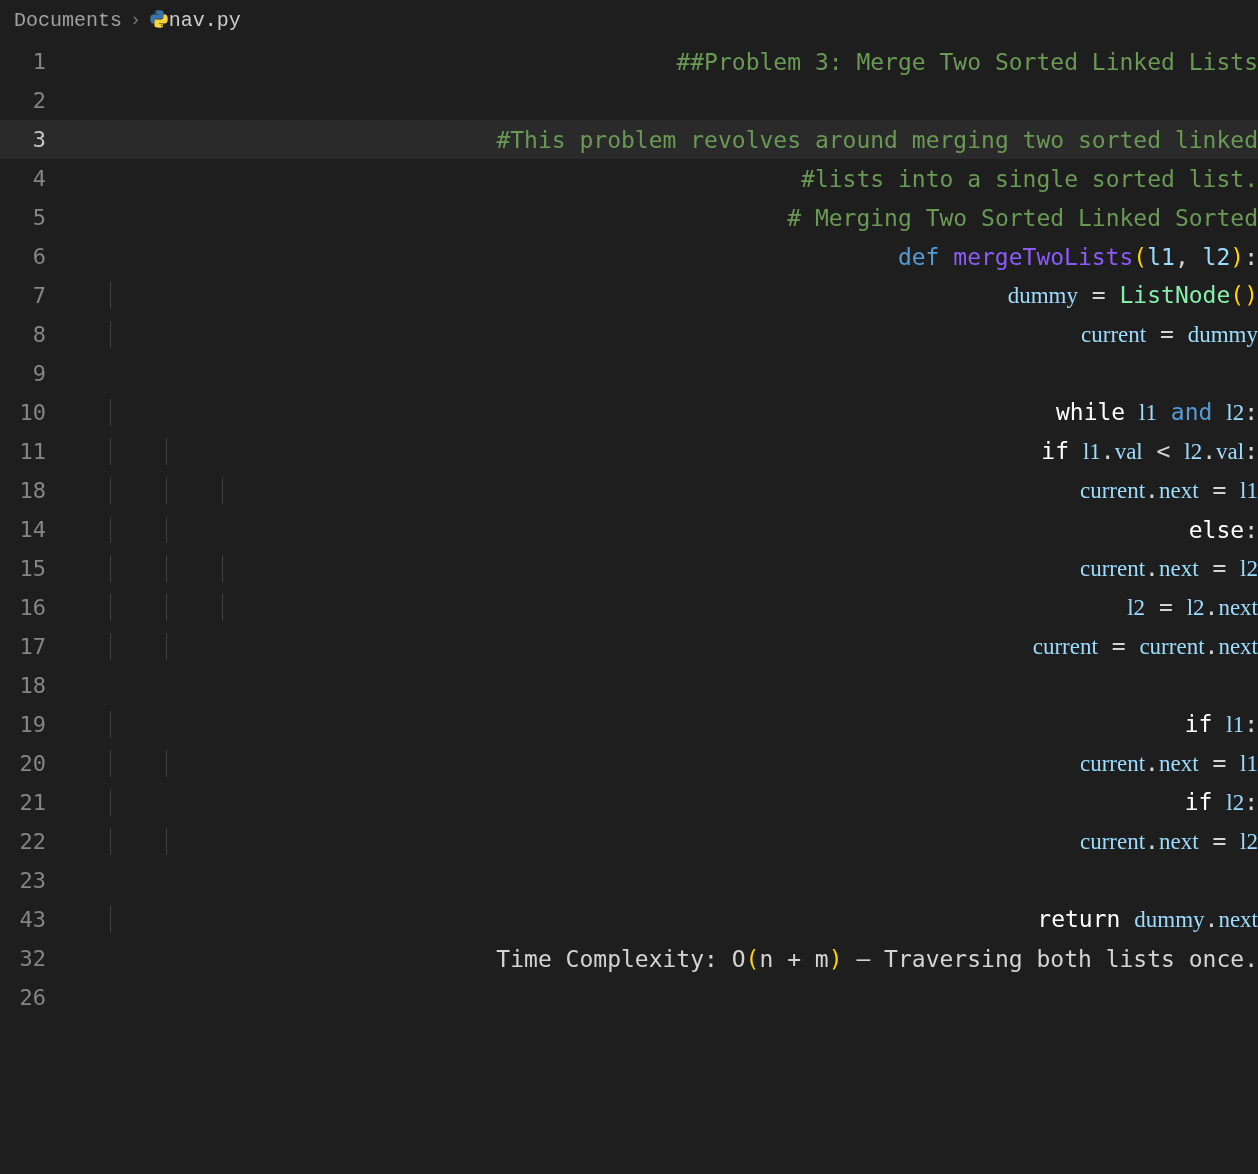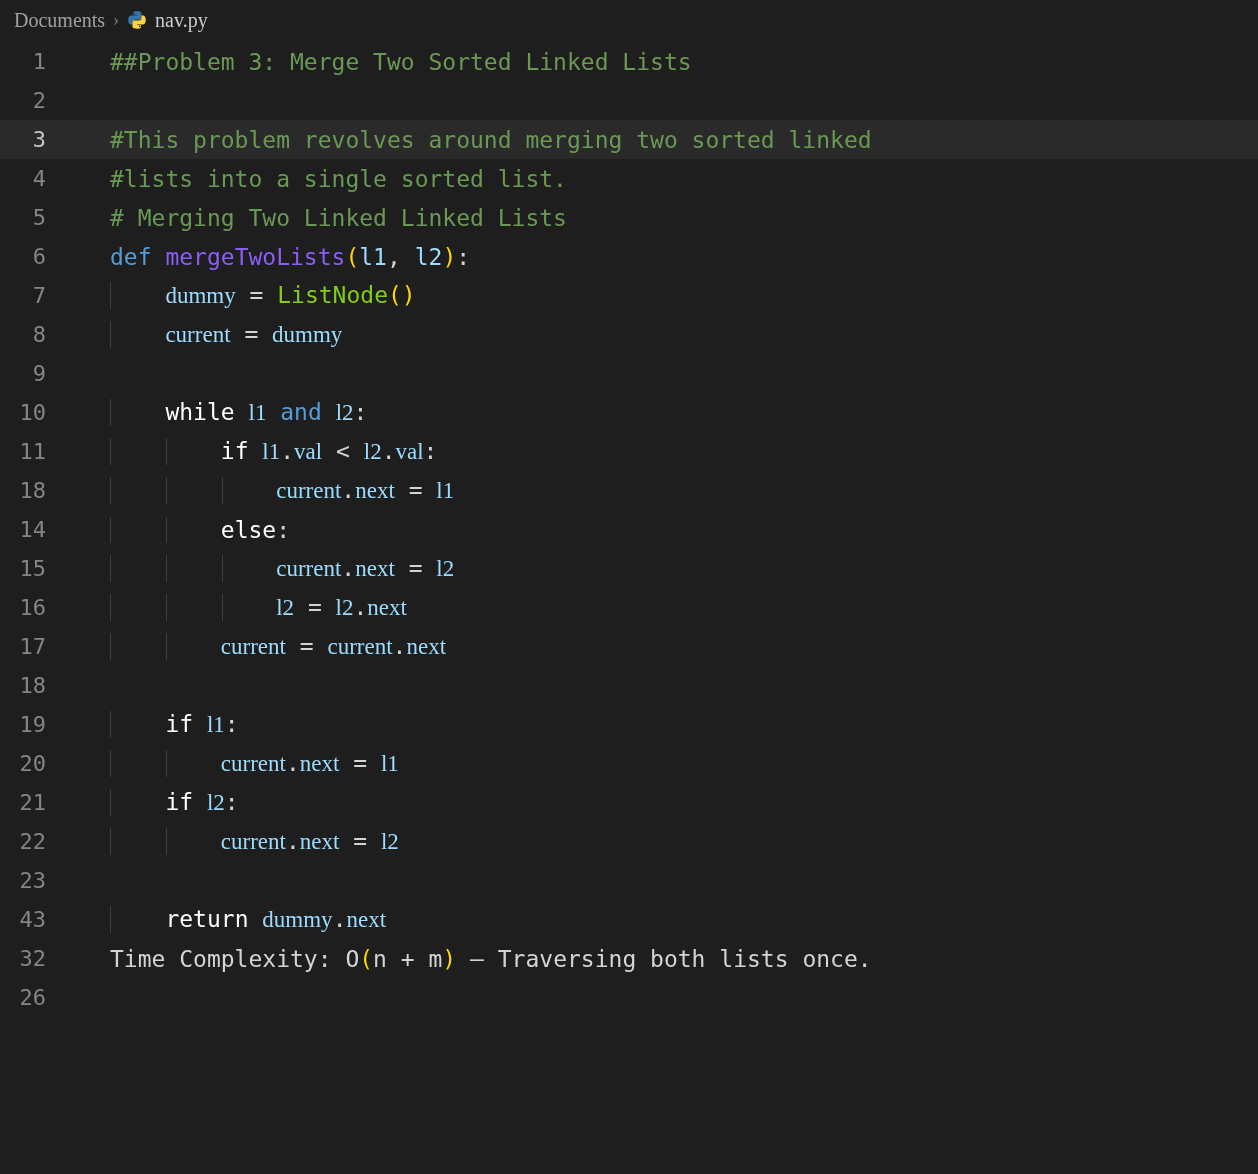"Documents" .breadcrumb { font-family: Liberation Serif, serif -> Liberation Mono, monospace }
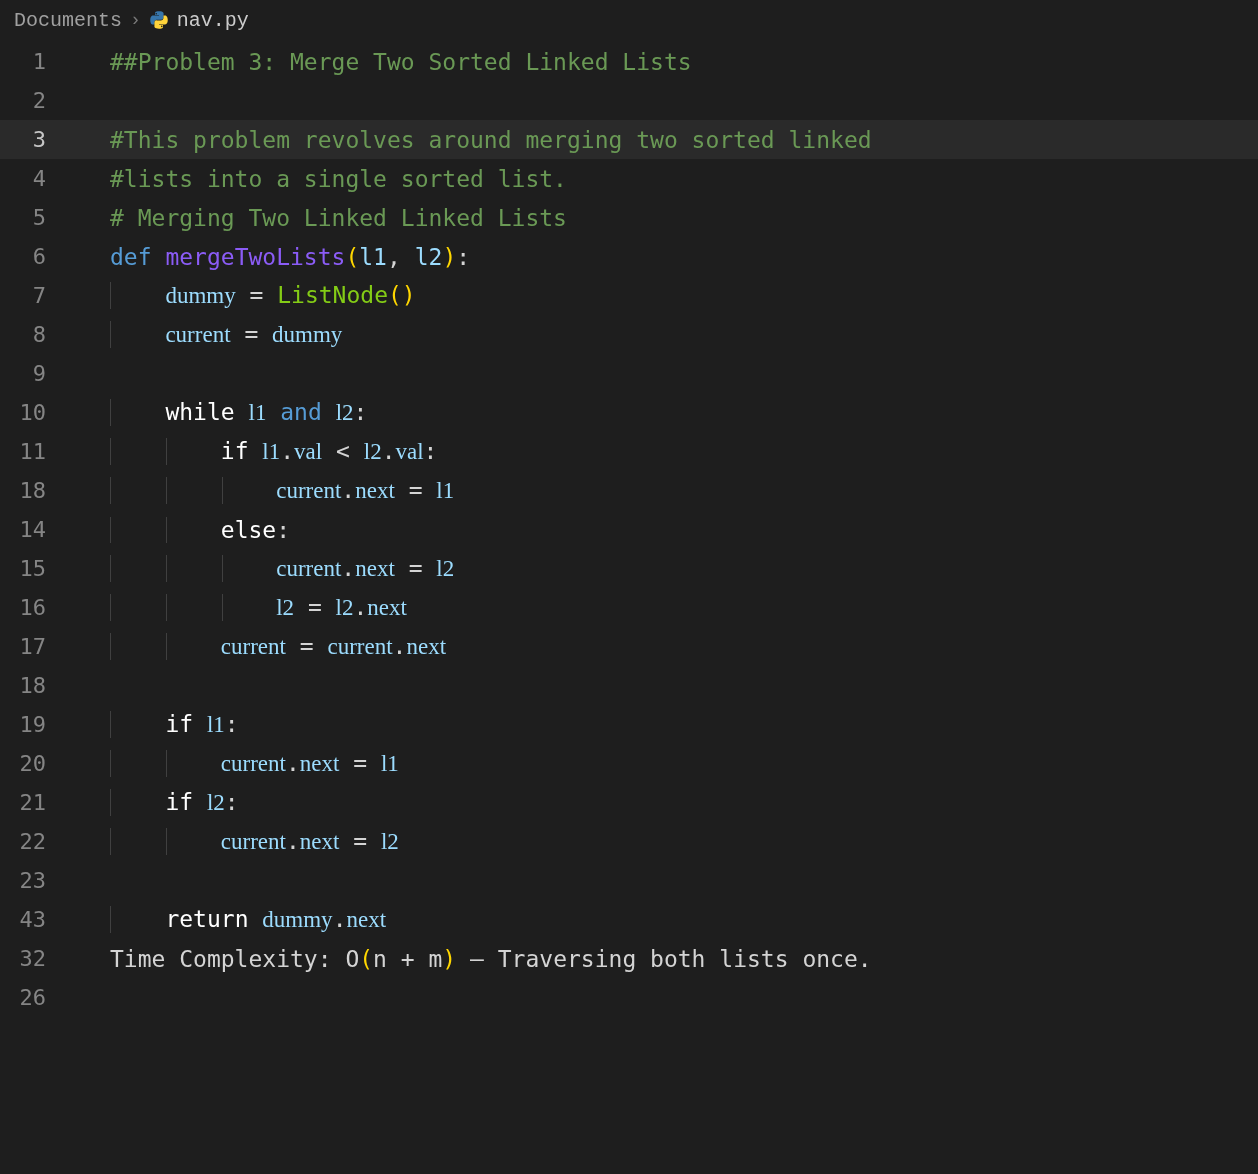"nav.py" .breadcrumb .file { align-items: center -> none; gap: 8px -> none }
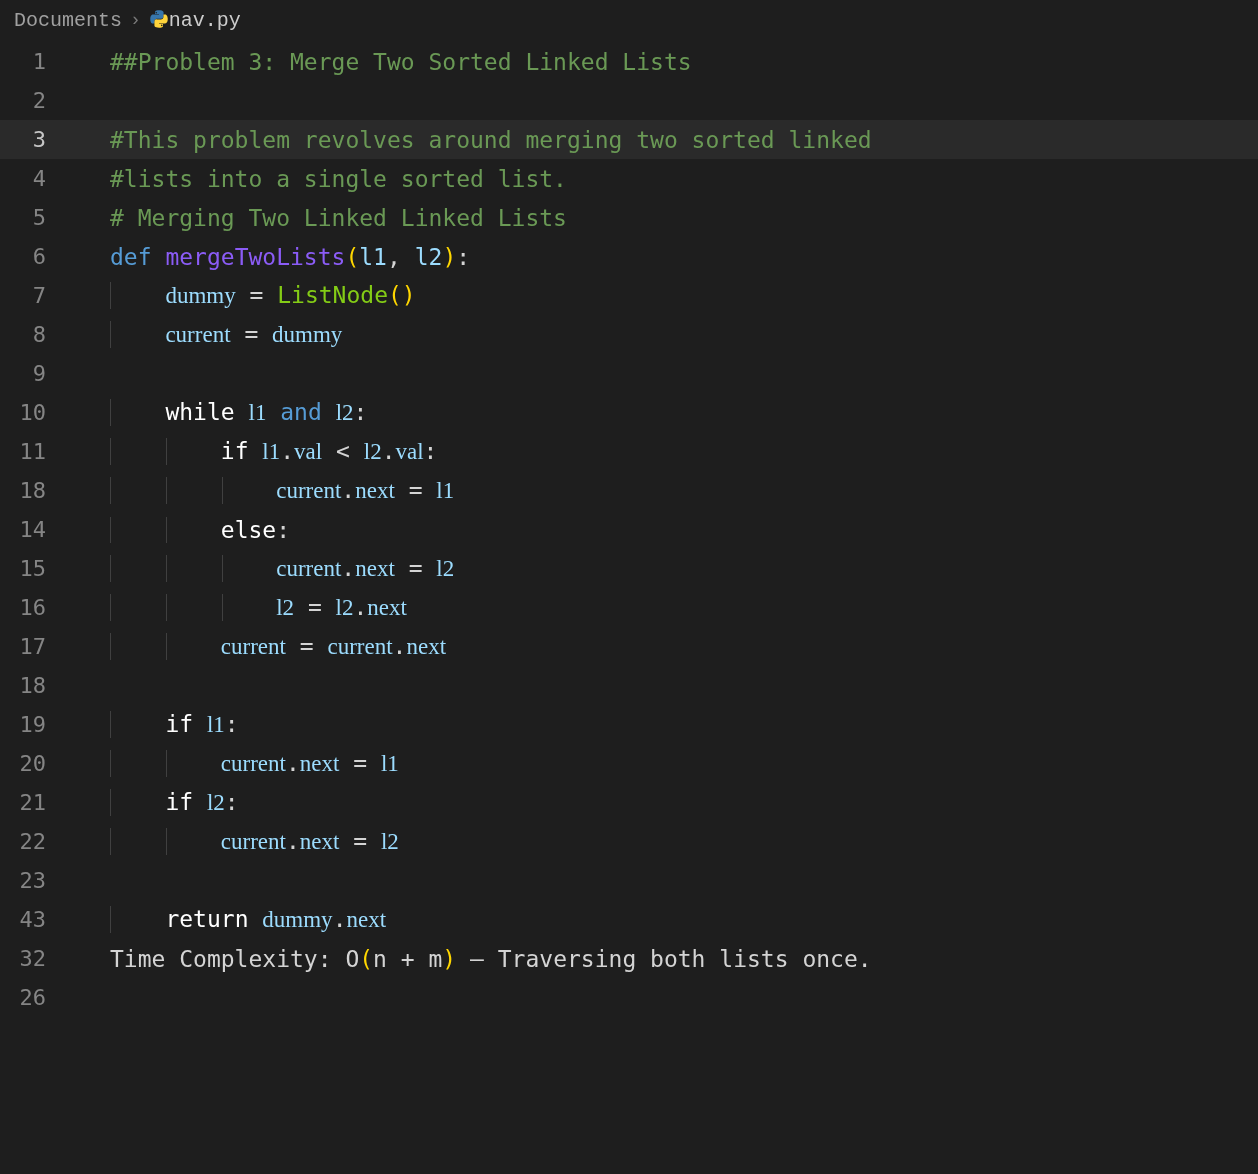"##Problem 3: Merge Two Sorted" .code { text-align: none -> right }
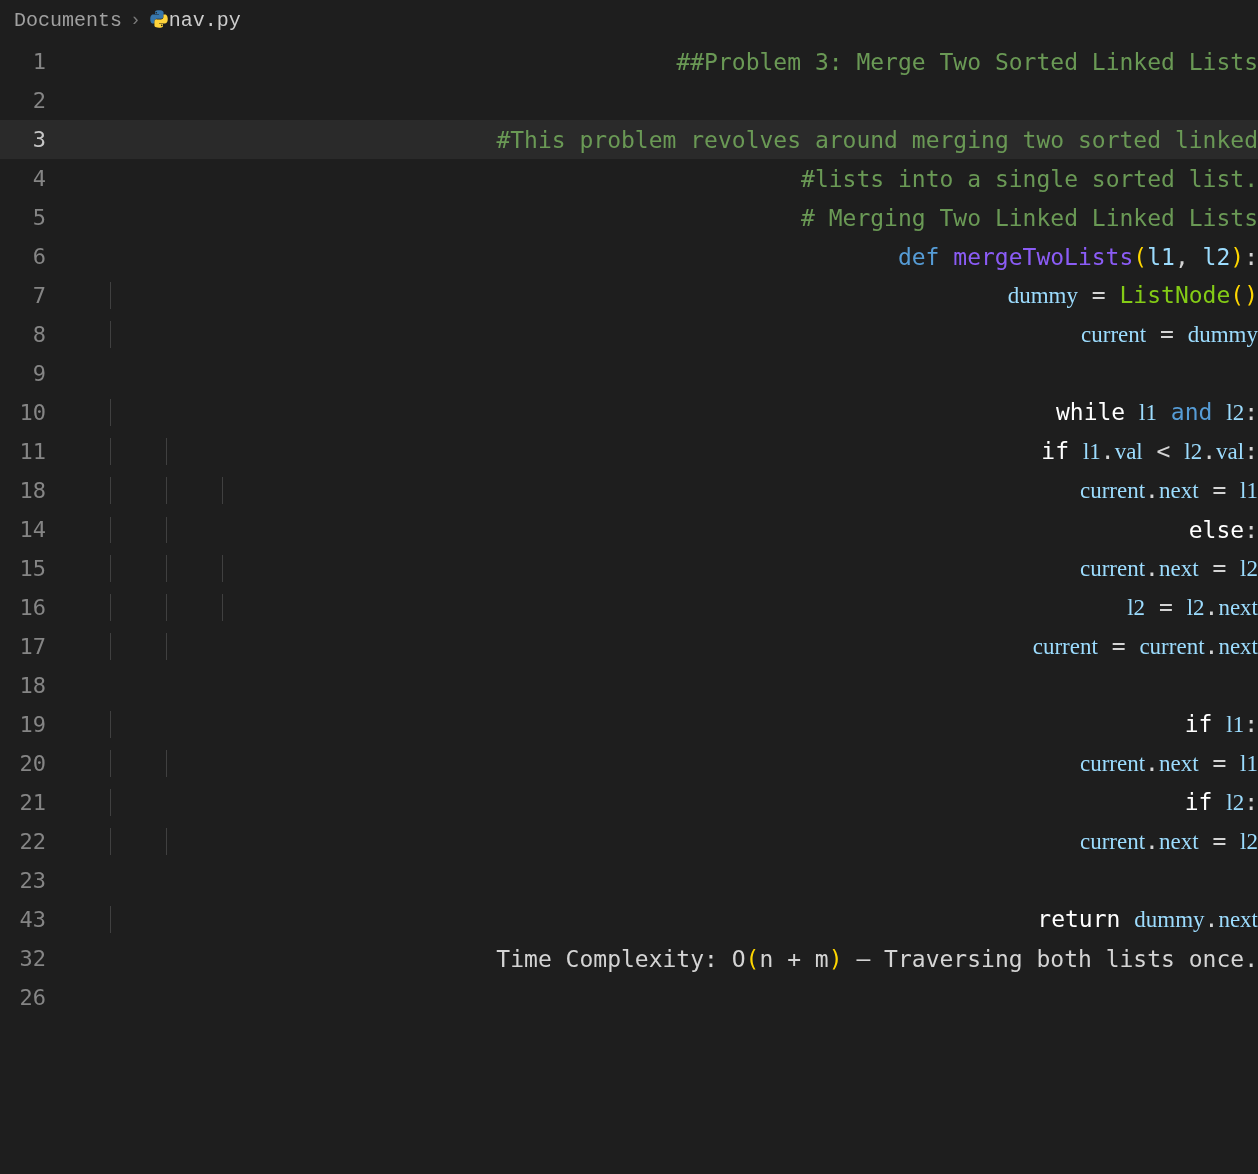"# Merging Two Linked Linked" span.tok-comment { text: Linked Linked Lists -> Sorted Linked Sorted }
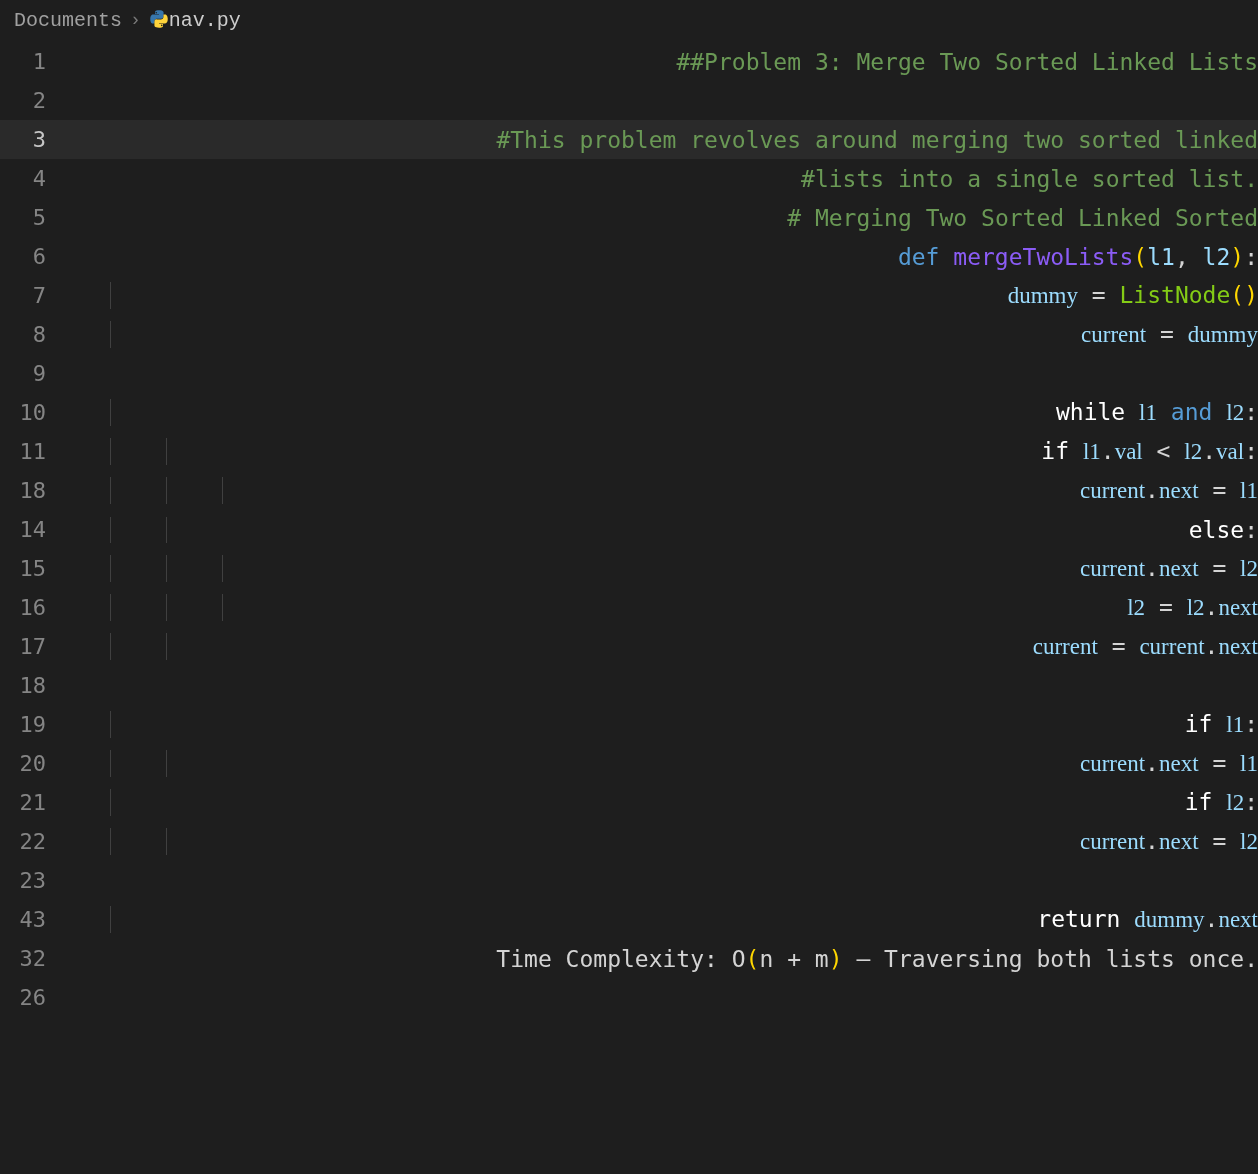"ListNode" .tok-class { color: #84cc16 -> #86efac }
